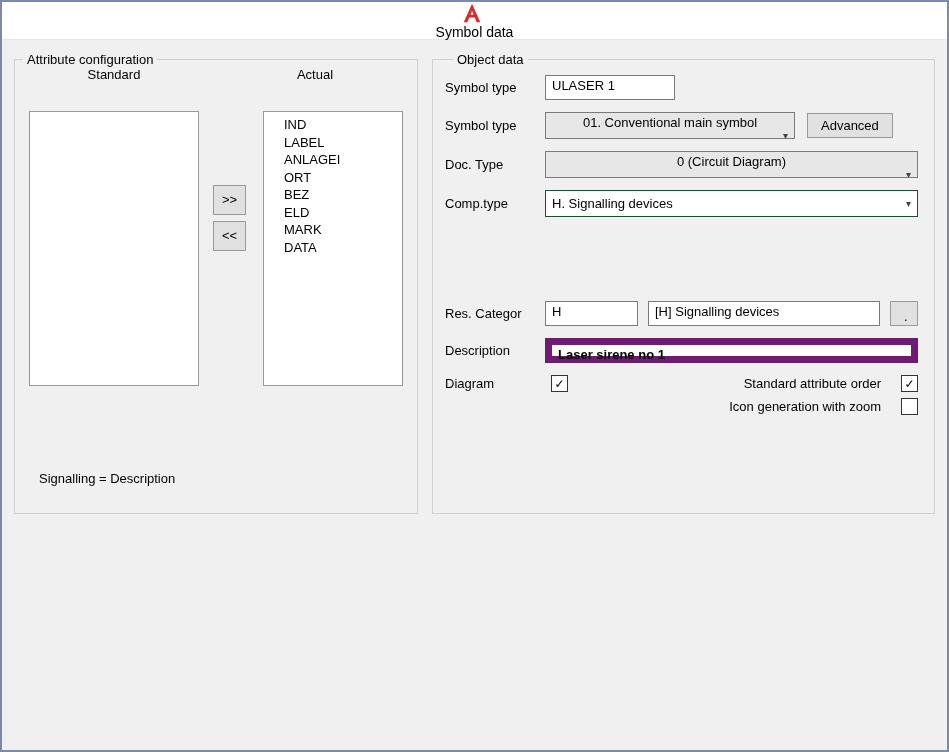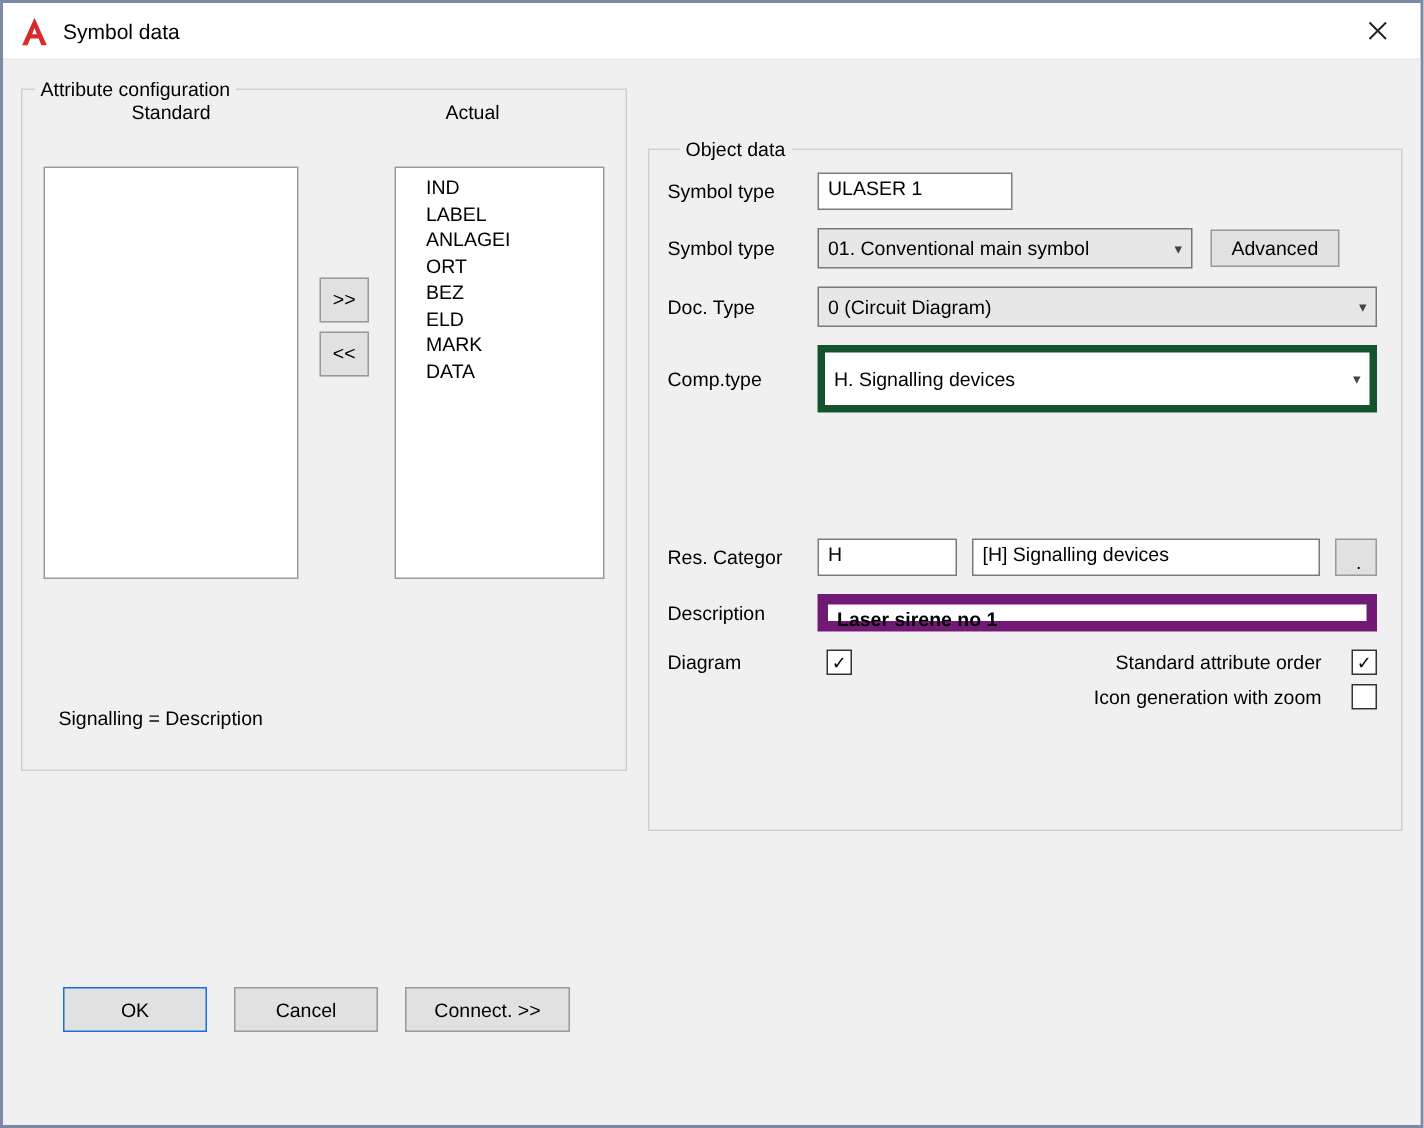"Symbol data" .titlebar { flex-direction: none -> column }
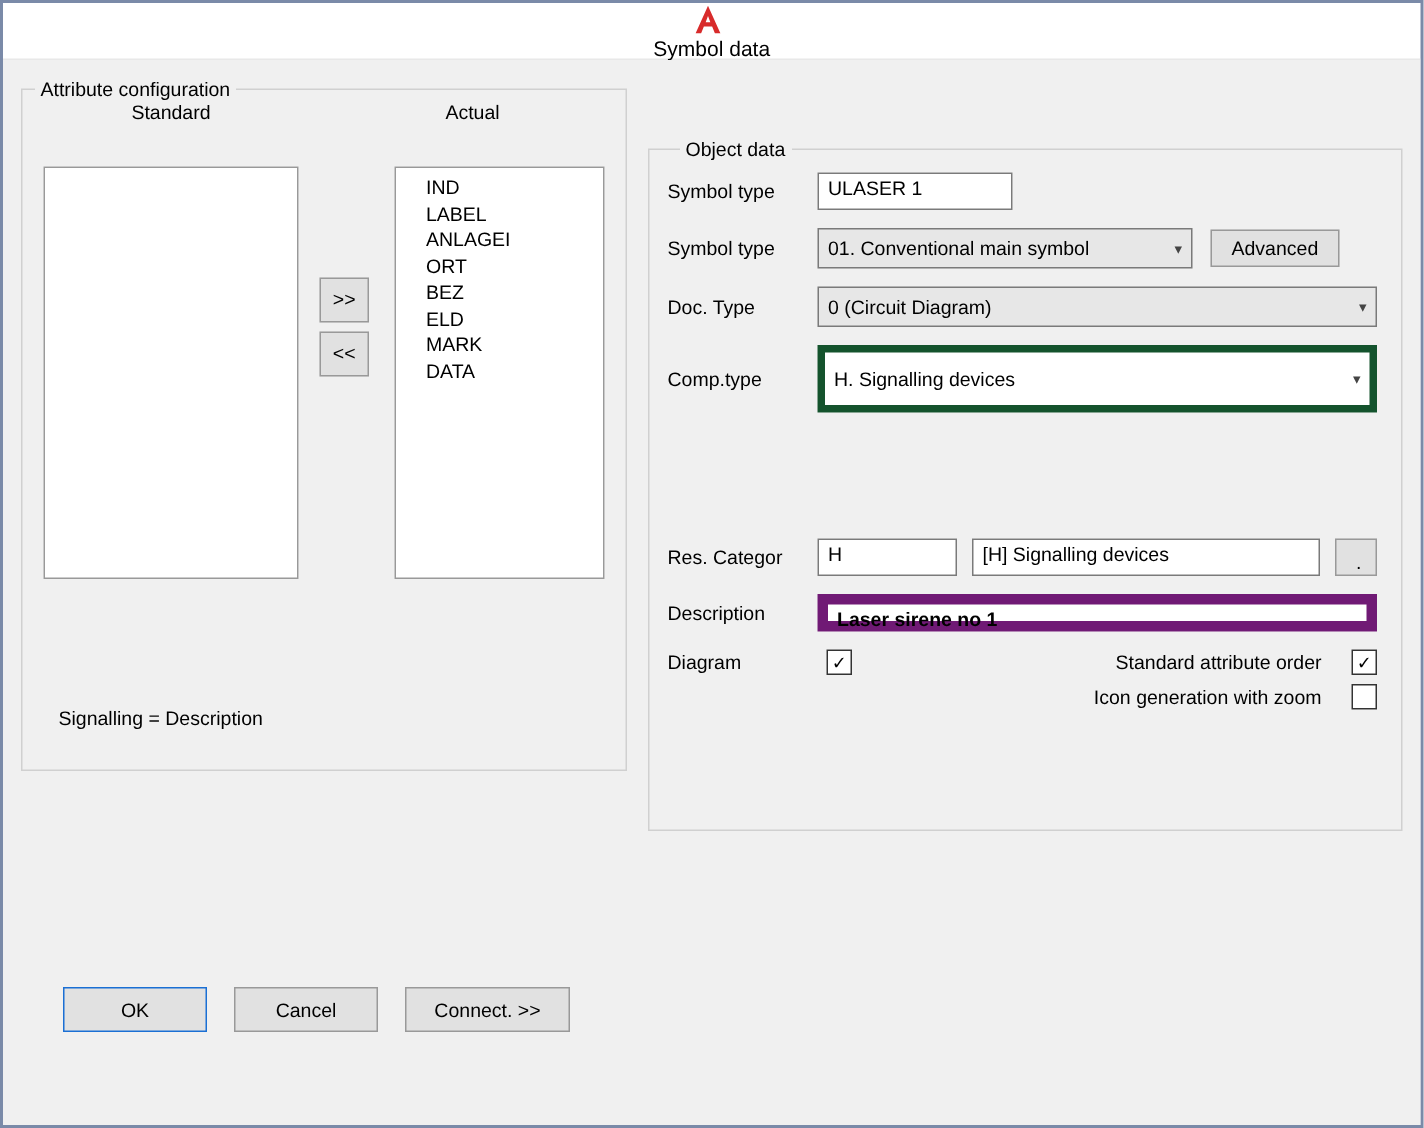"Object data" .obj-panel { margin-top: 40px -> none }
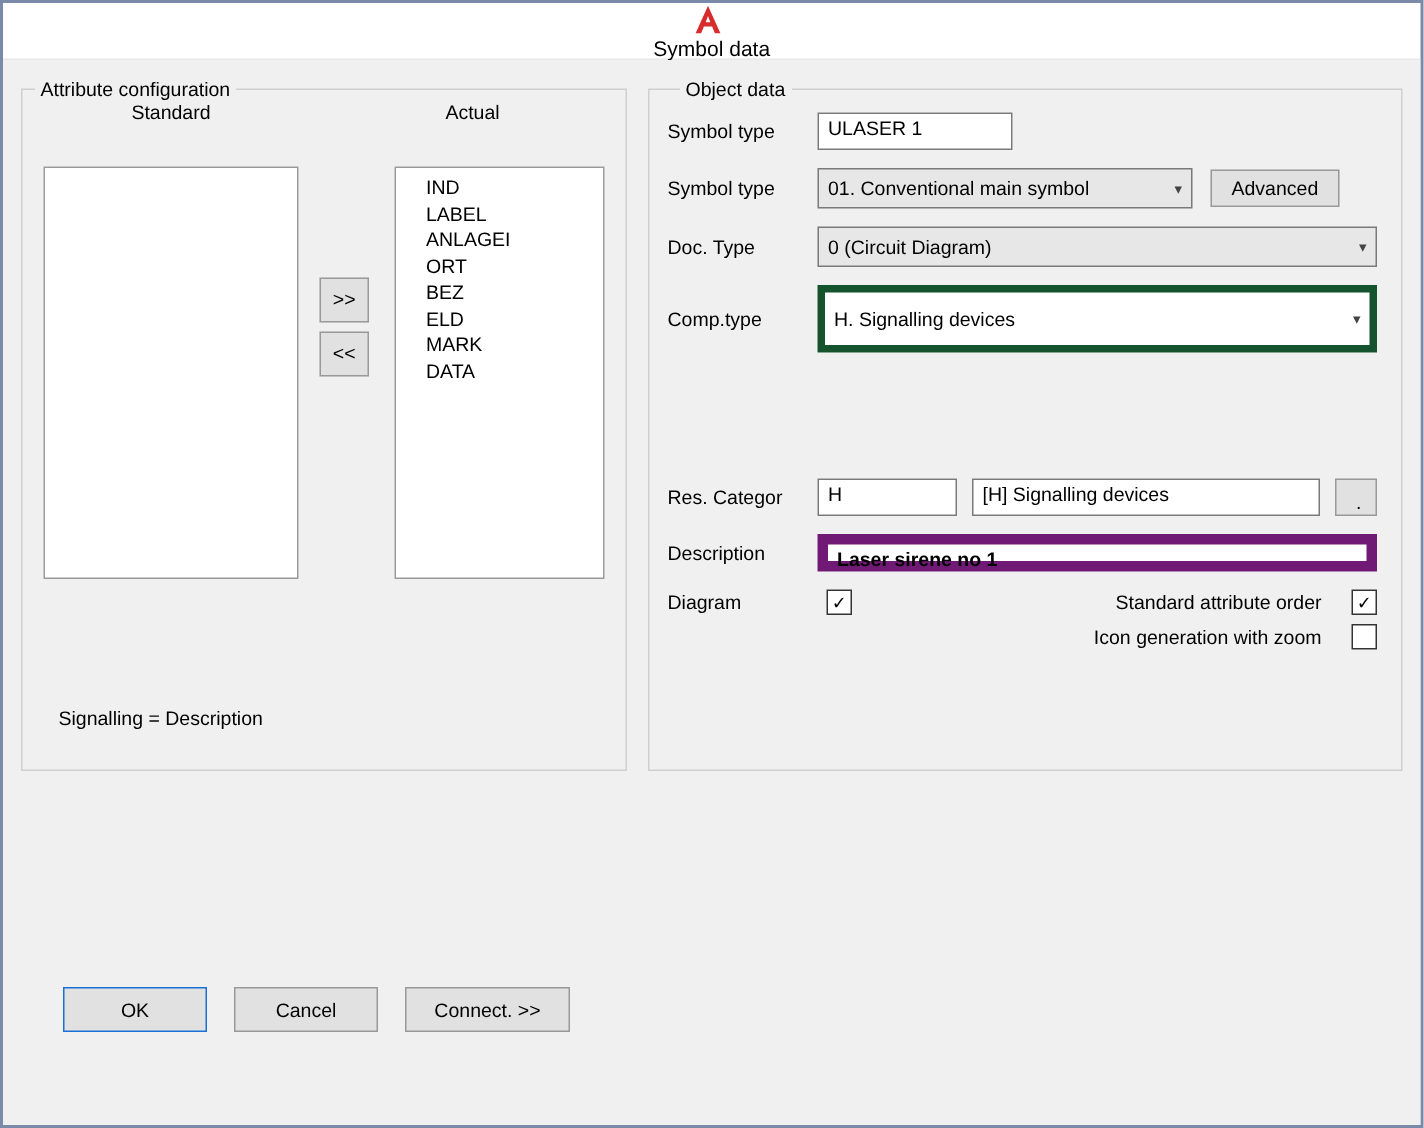"01. Conventional main symbol" .select { flex-direction: none -> column }
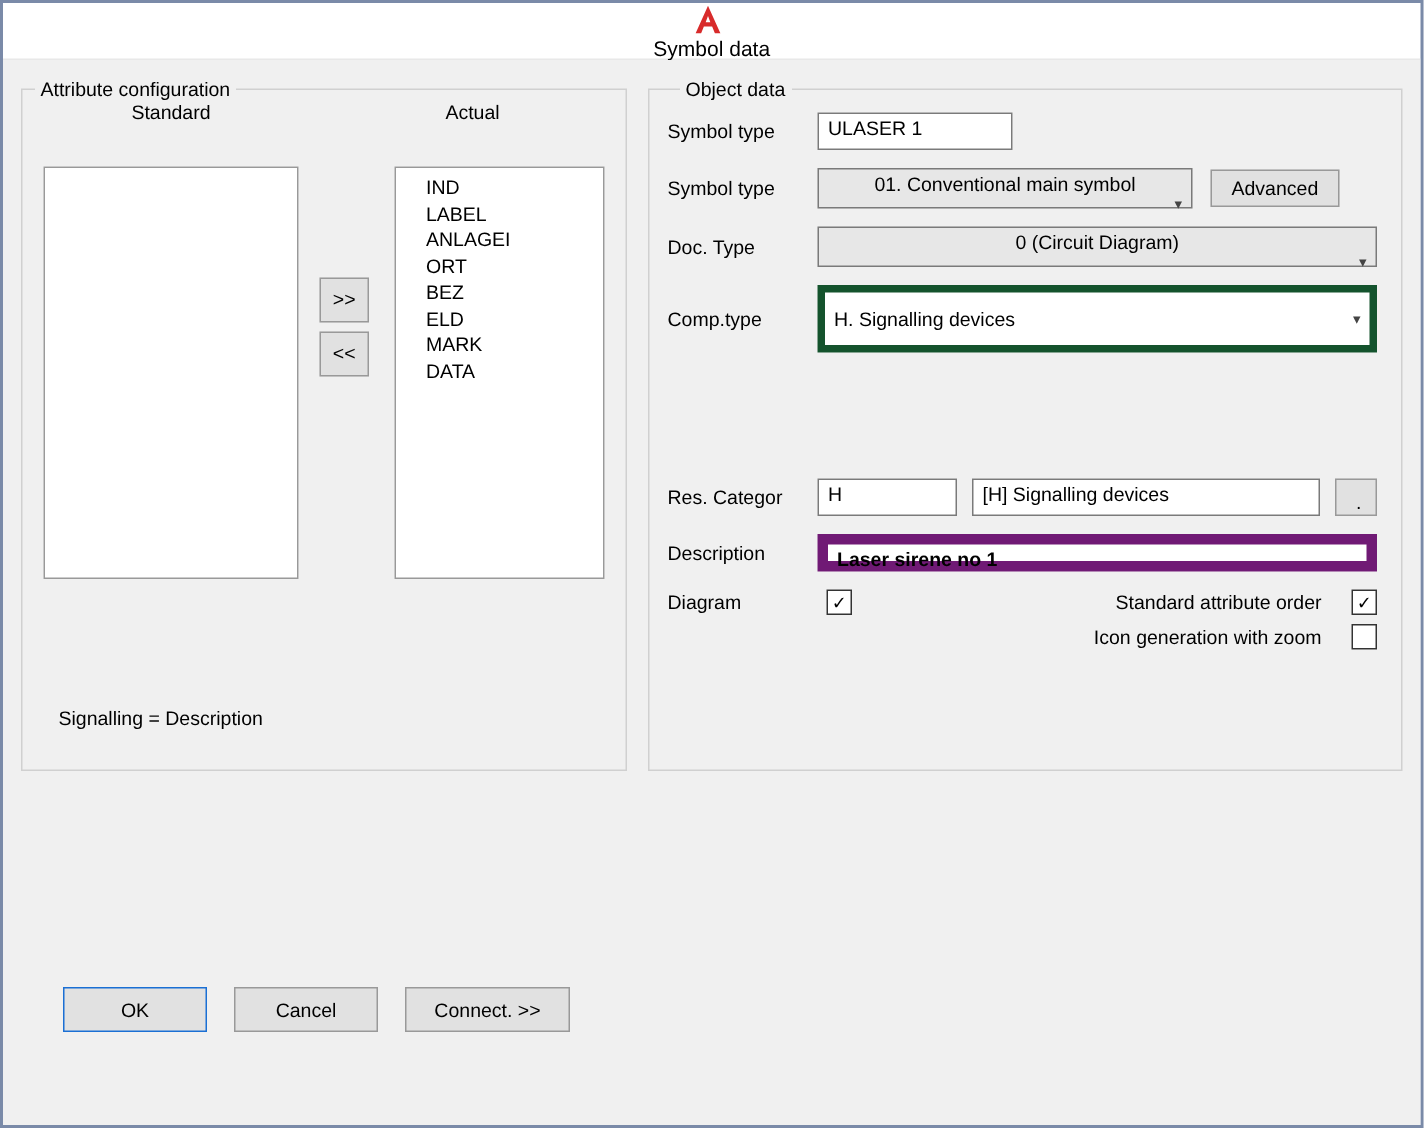"H. Signalling devices" .sel-open { border: 5px solid #14532d -> 1px solid #14532d; height: 45px -> 27px }
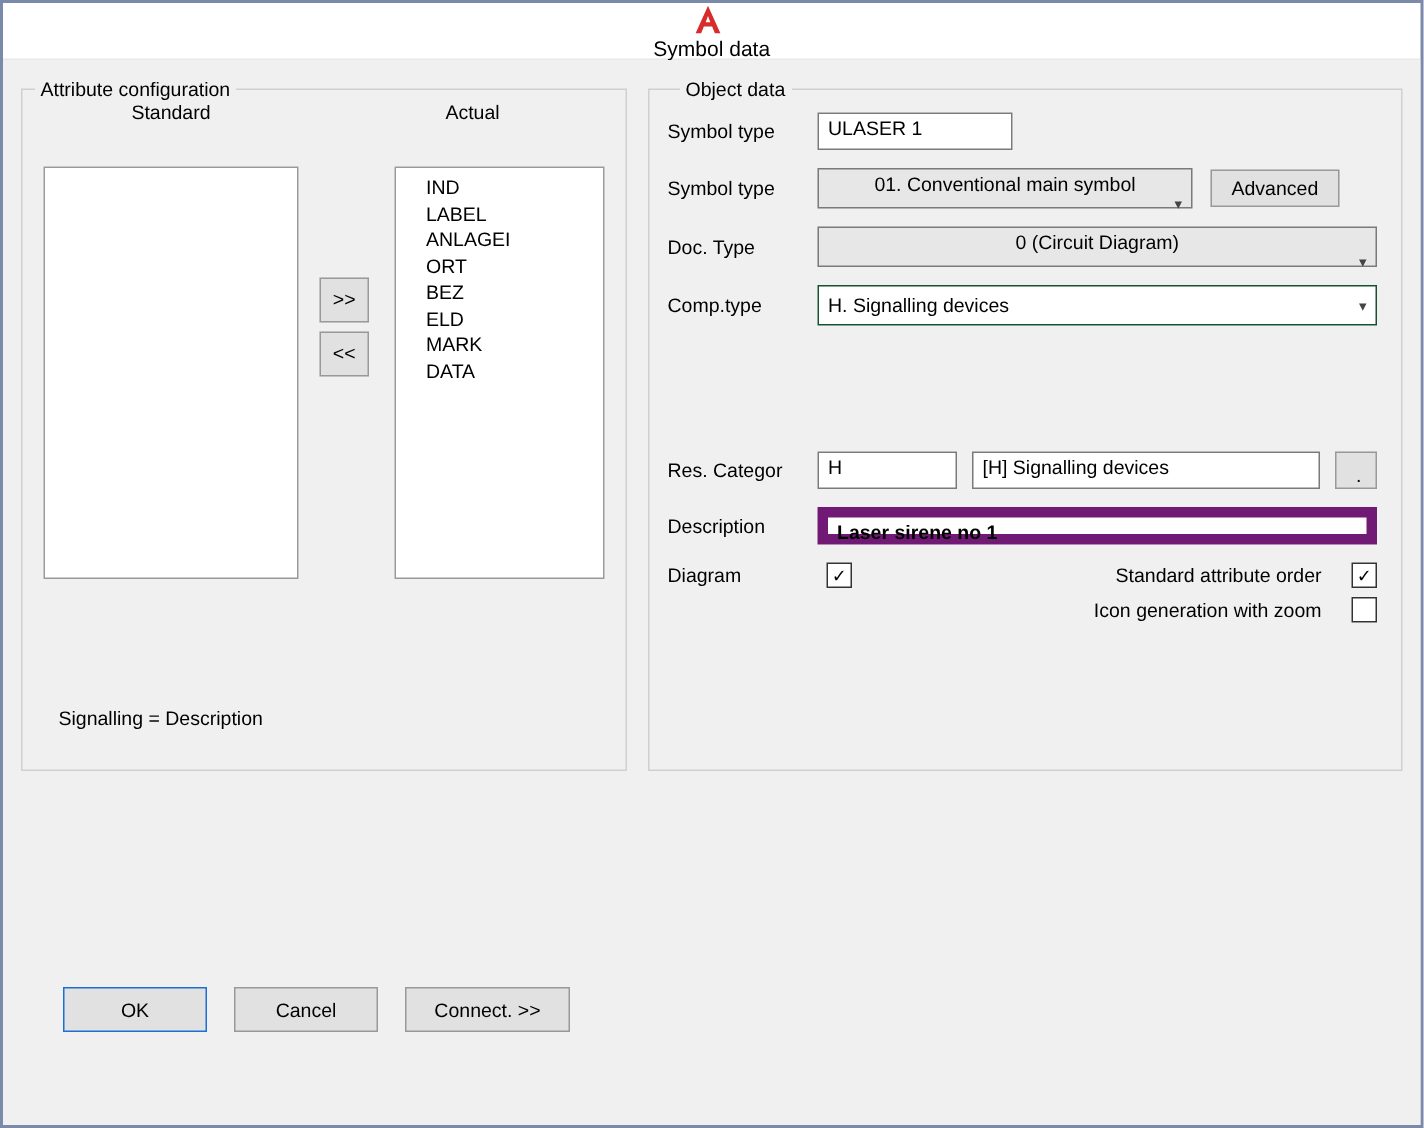"OK" div.dlg-buttons { html: <div> <div>OK</div> <div>Cancel</div> <div>Connect. &gt;&gt;</div> </div> -> none }
